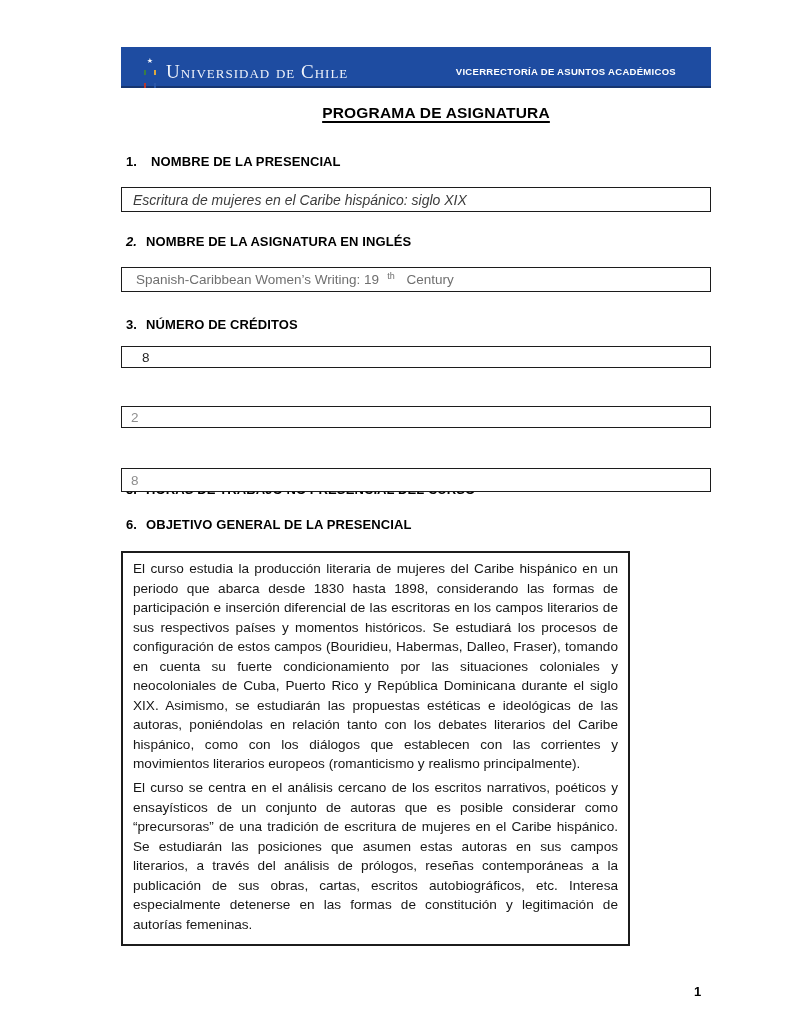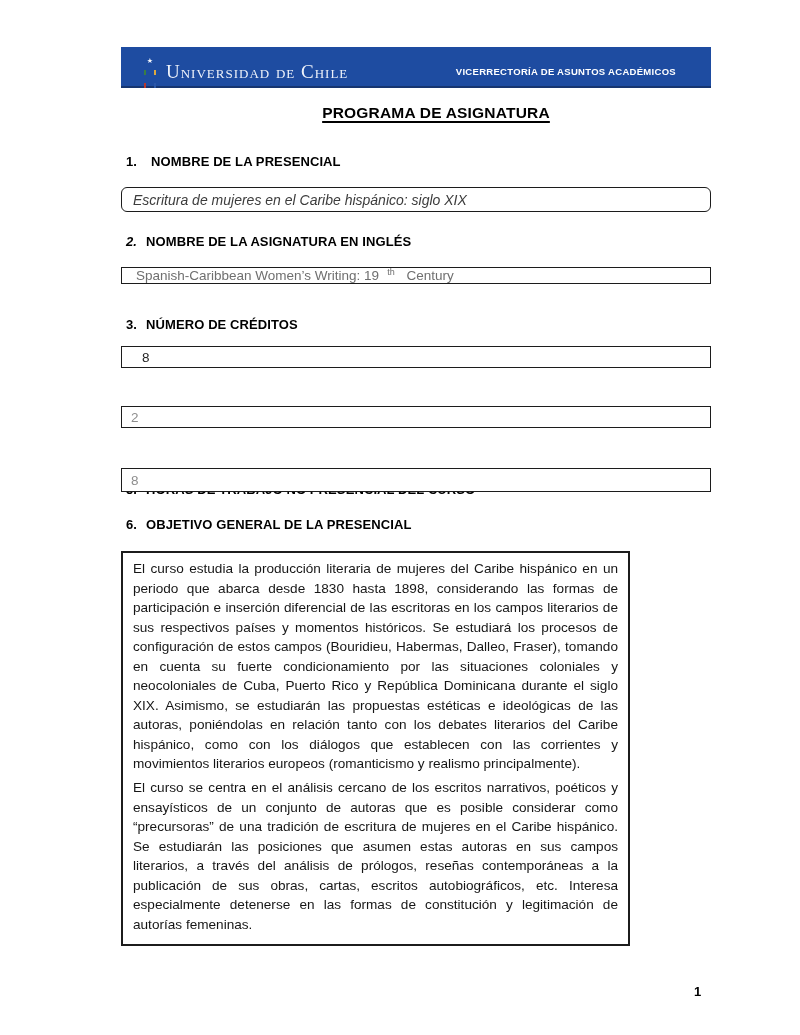"Escritura de mujeres en el" .b1 { border-radius: 6px -> none }
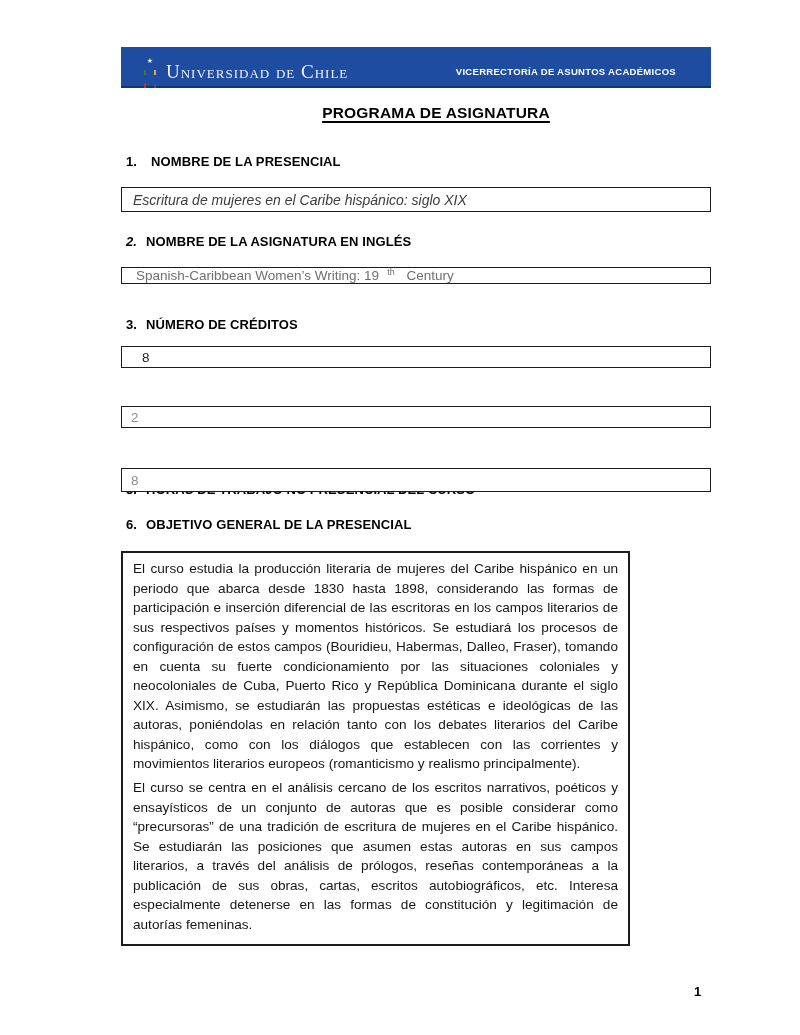"Spanish-Caribbean Women’s Writing: 19 th" .b2 { height: 17px -> 25px }
